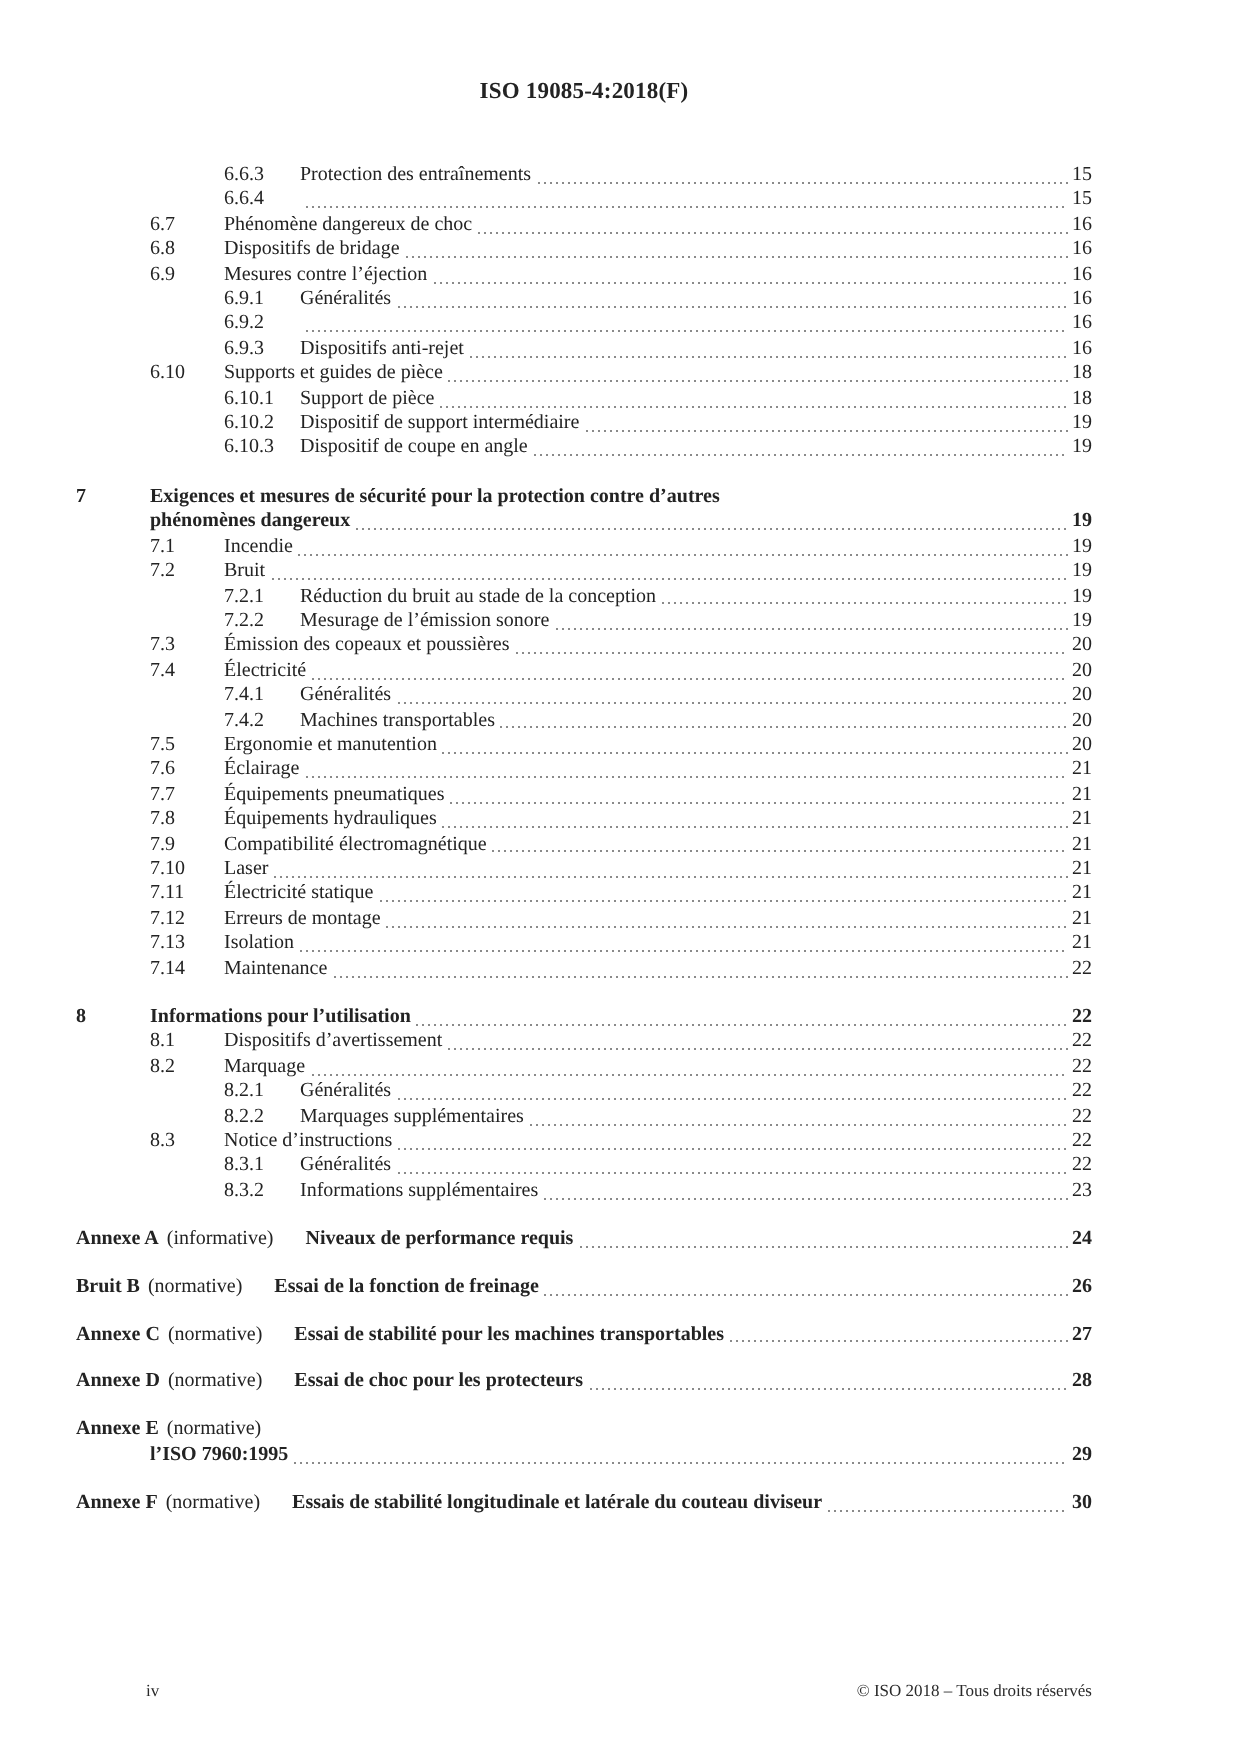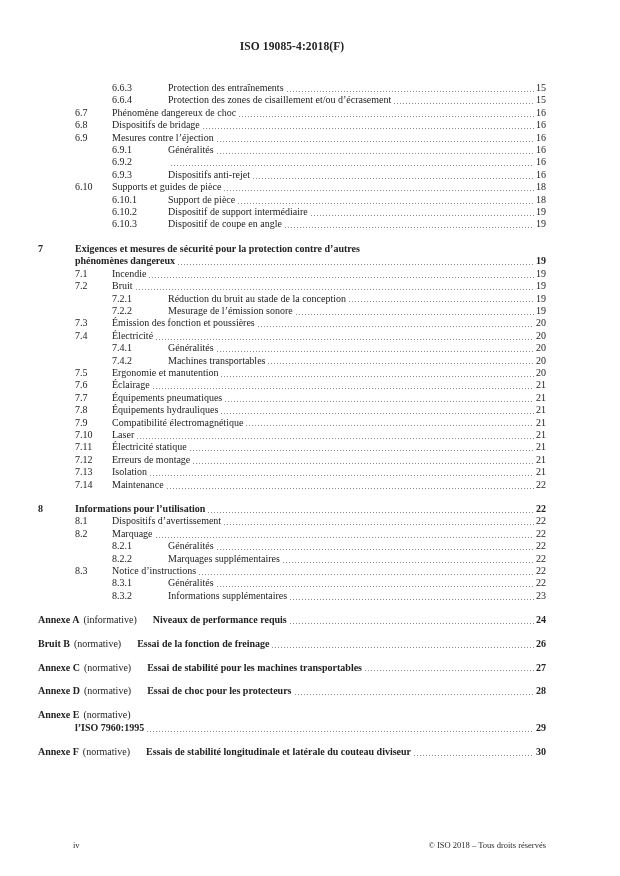"6.6.3" .entry.lv3 .num { width: 56px -> 38px }
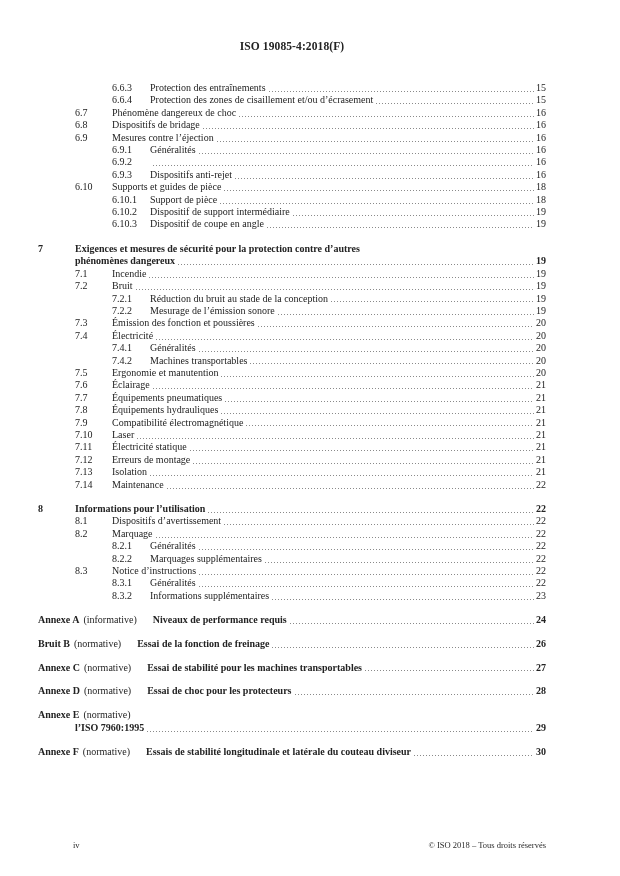"Protection des zones de cisaillement" span.title { html: <span>Protection des zones de cisaillement et/ou d’écrasement</span> -> none }
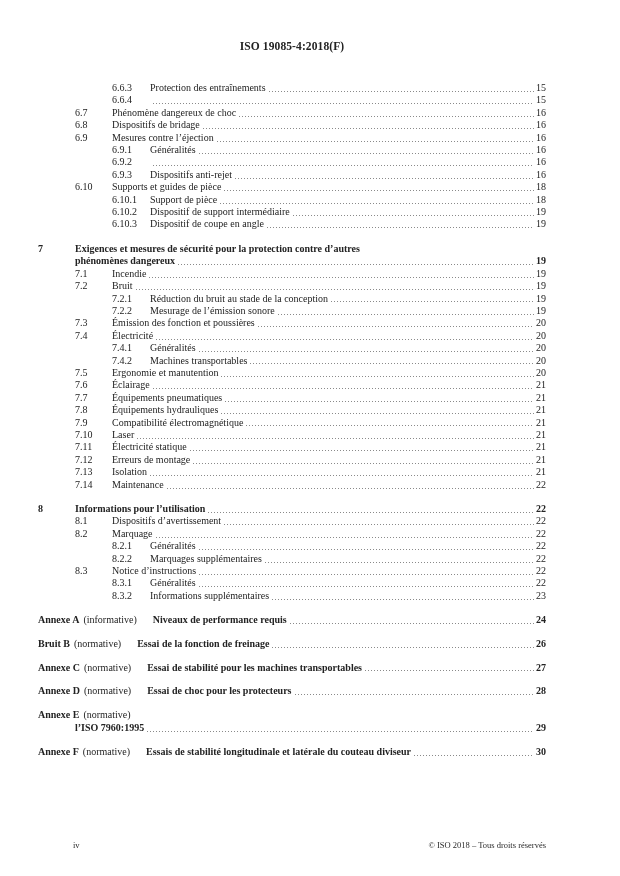"Émission des fonction et poussières" span.title { text: fonction -> copeaux }
